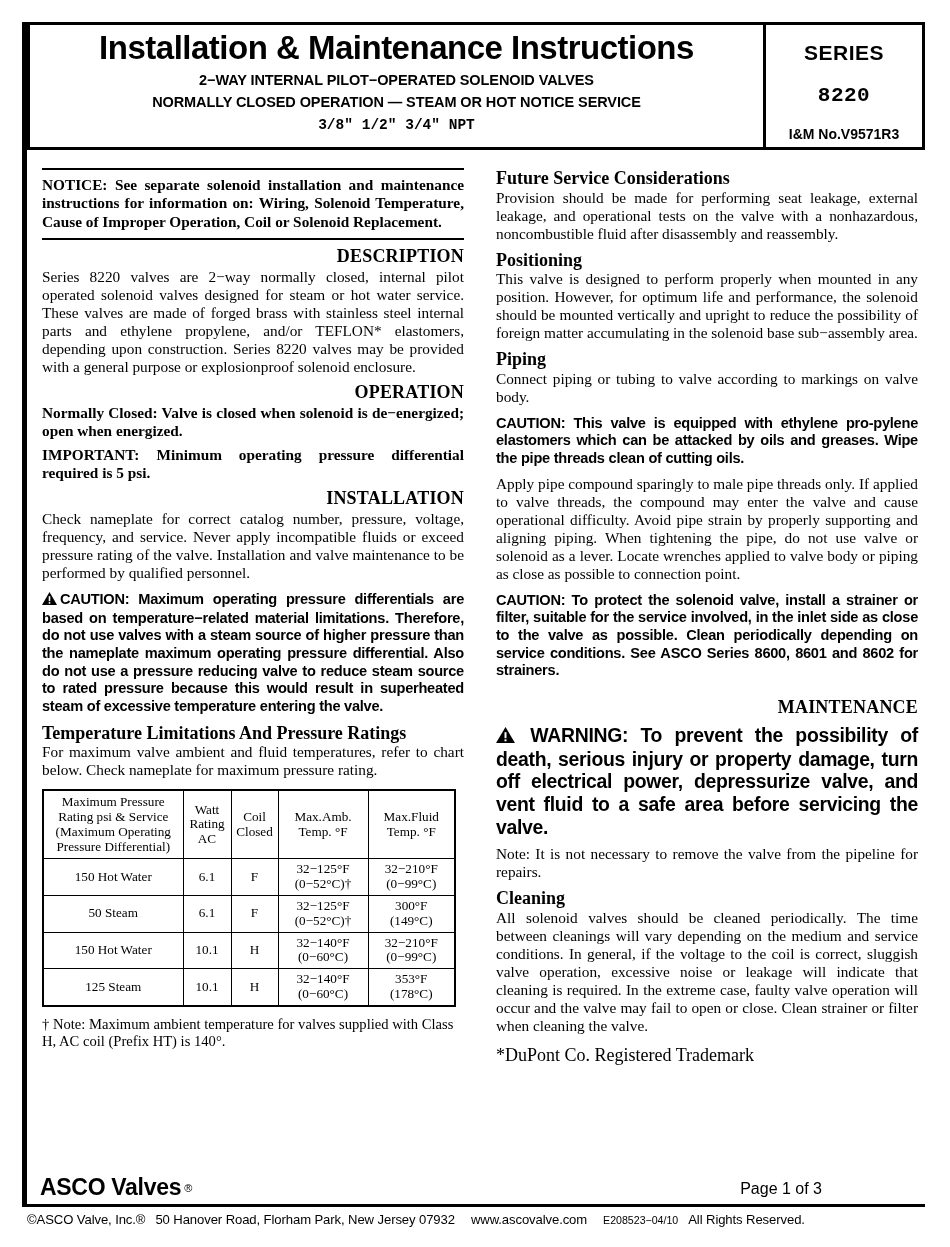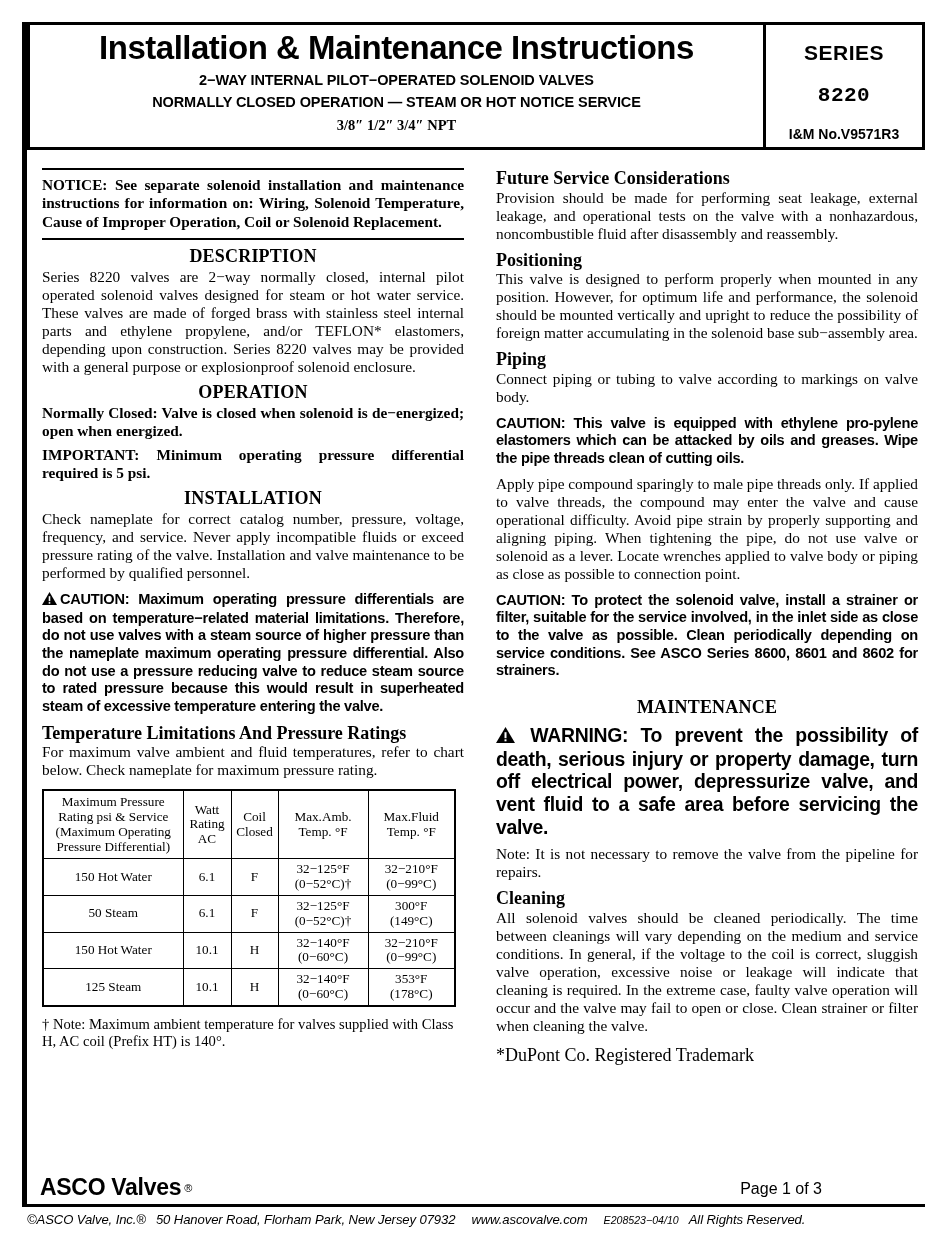"3/8″ 1/2″ 3/4″ NPT" .doc-sub3 { font-family: Liberation Serif, serif -> Liberation Mono, monospace }
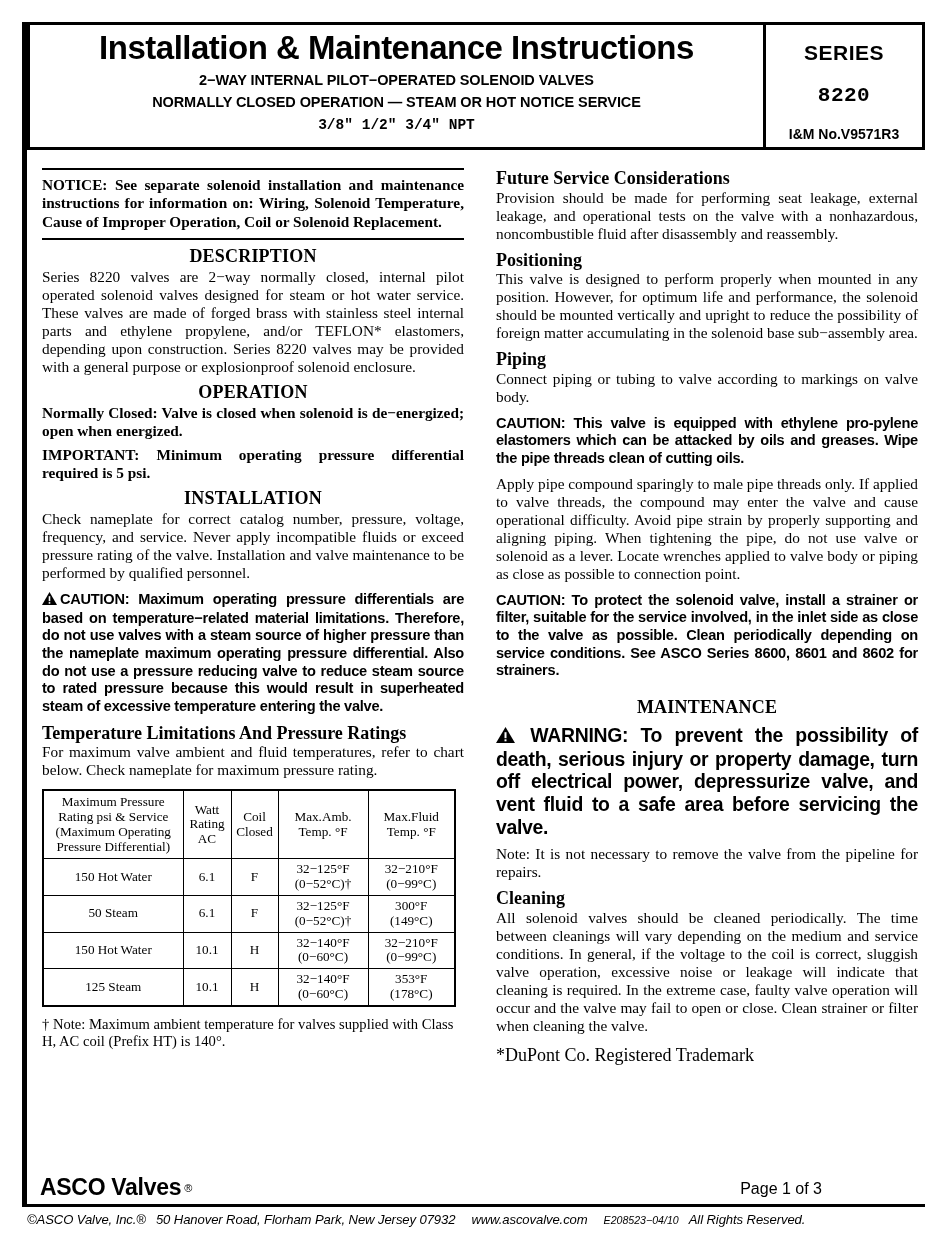"DESCRIPTION" .sec-head { text-align: center -> right }
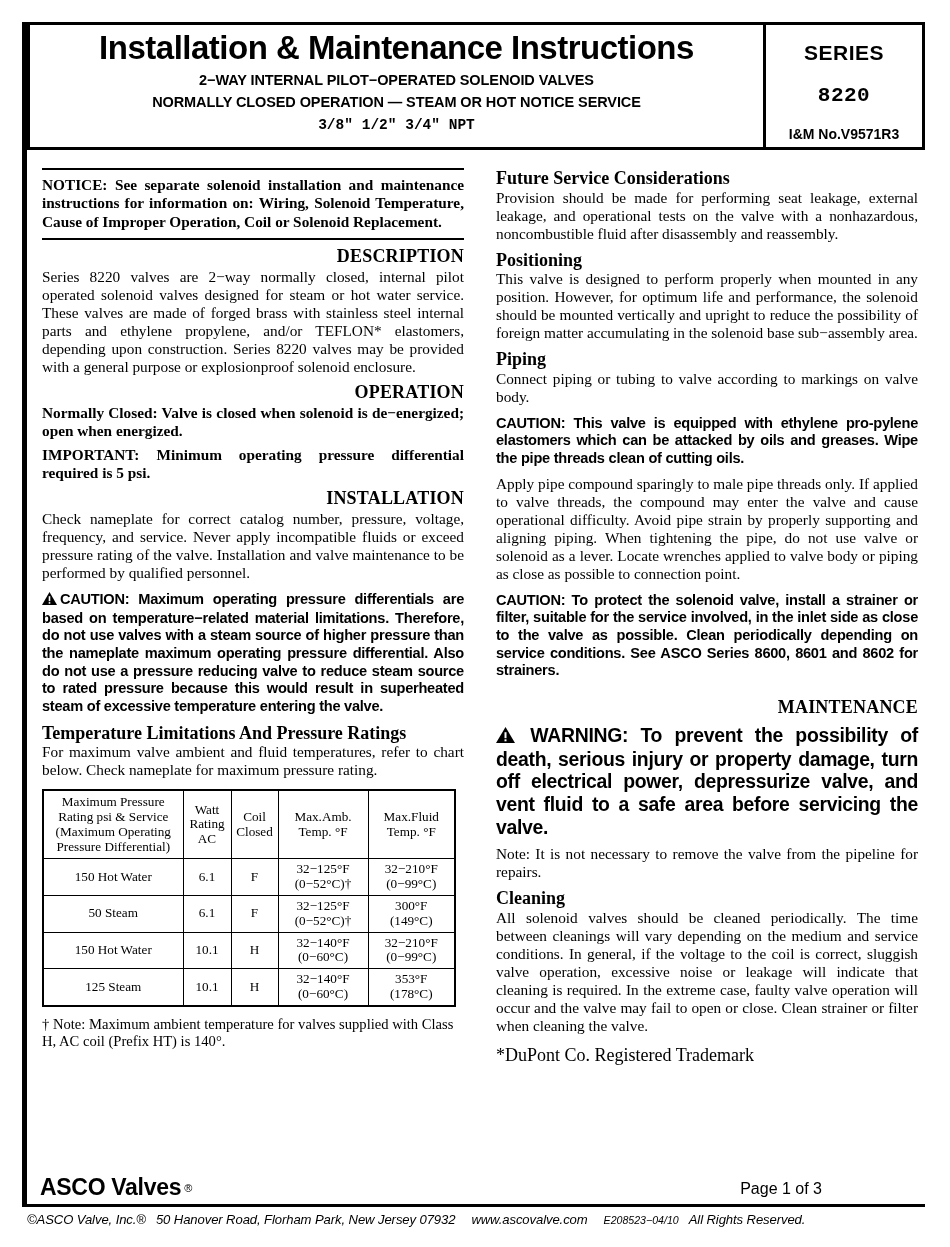"©ASCO Valve, Inc.® 50 Hanover" .footer-line { font-style: italic -> none }
